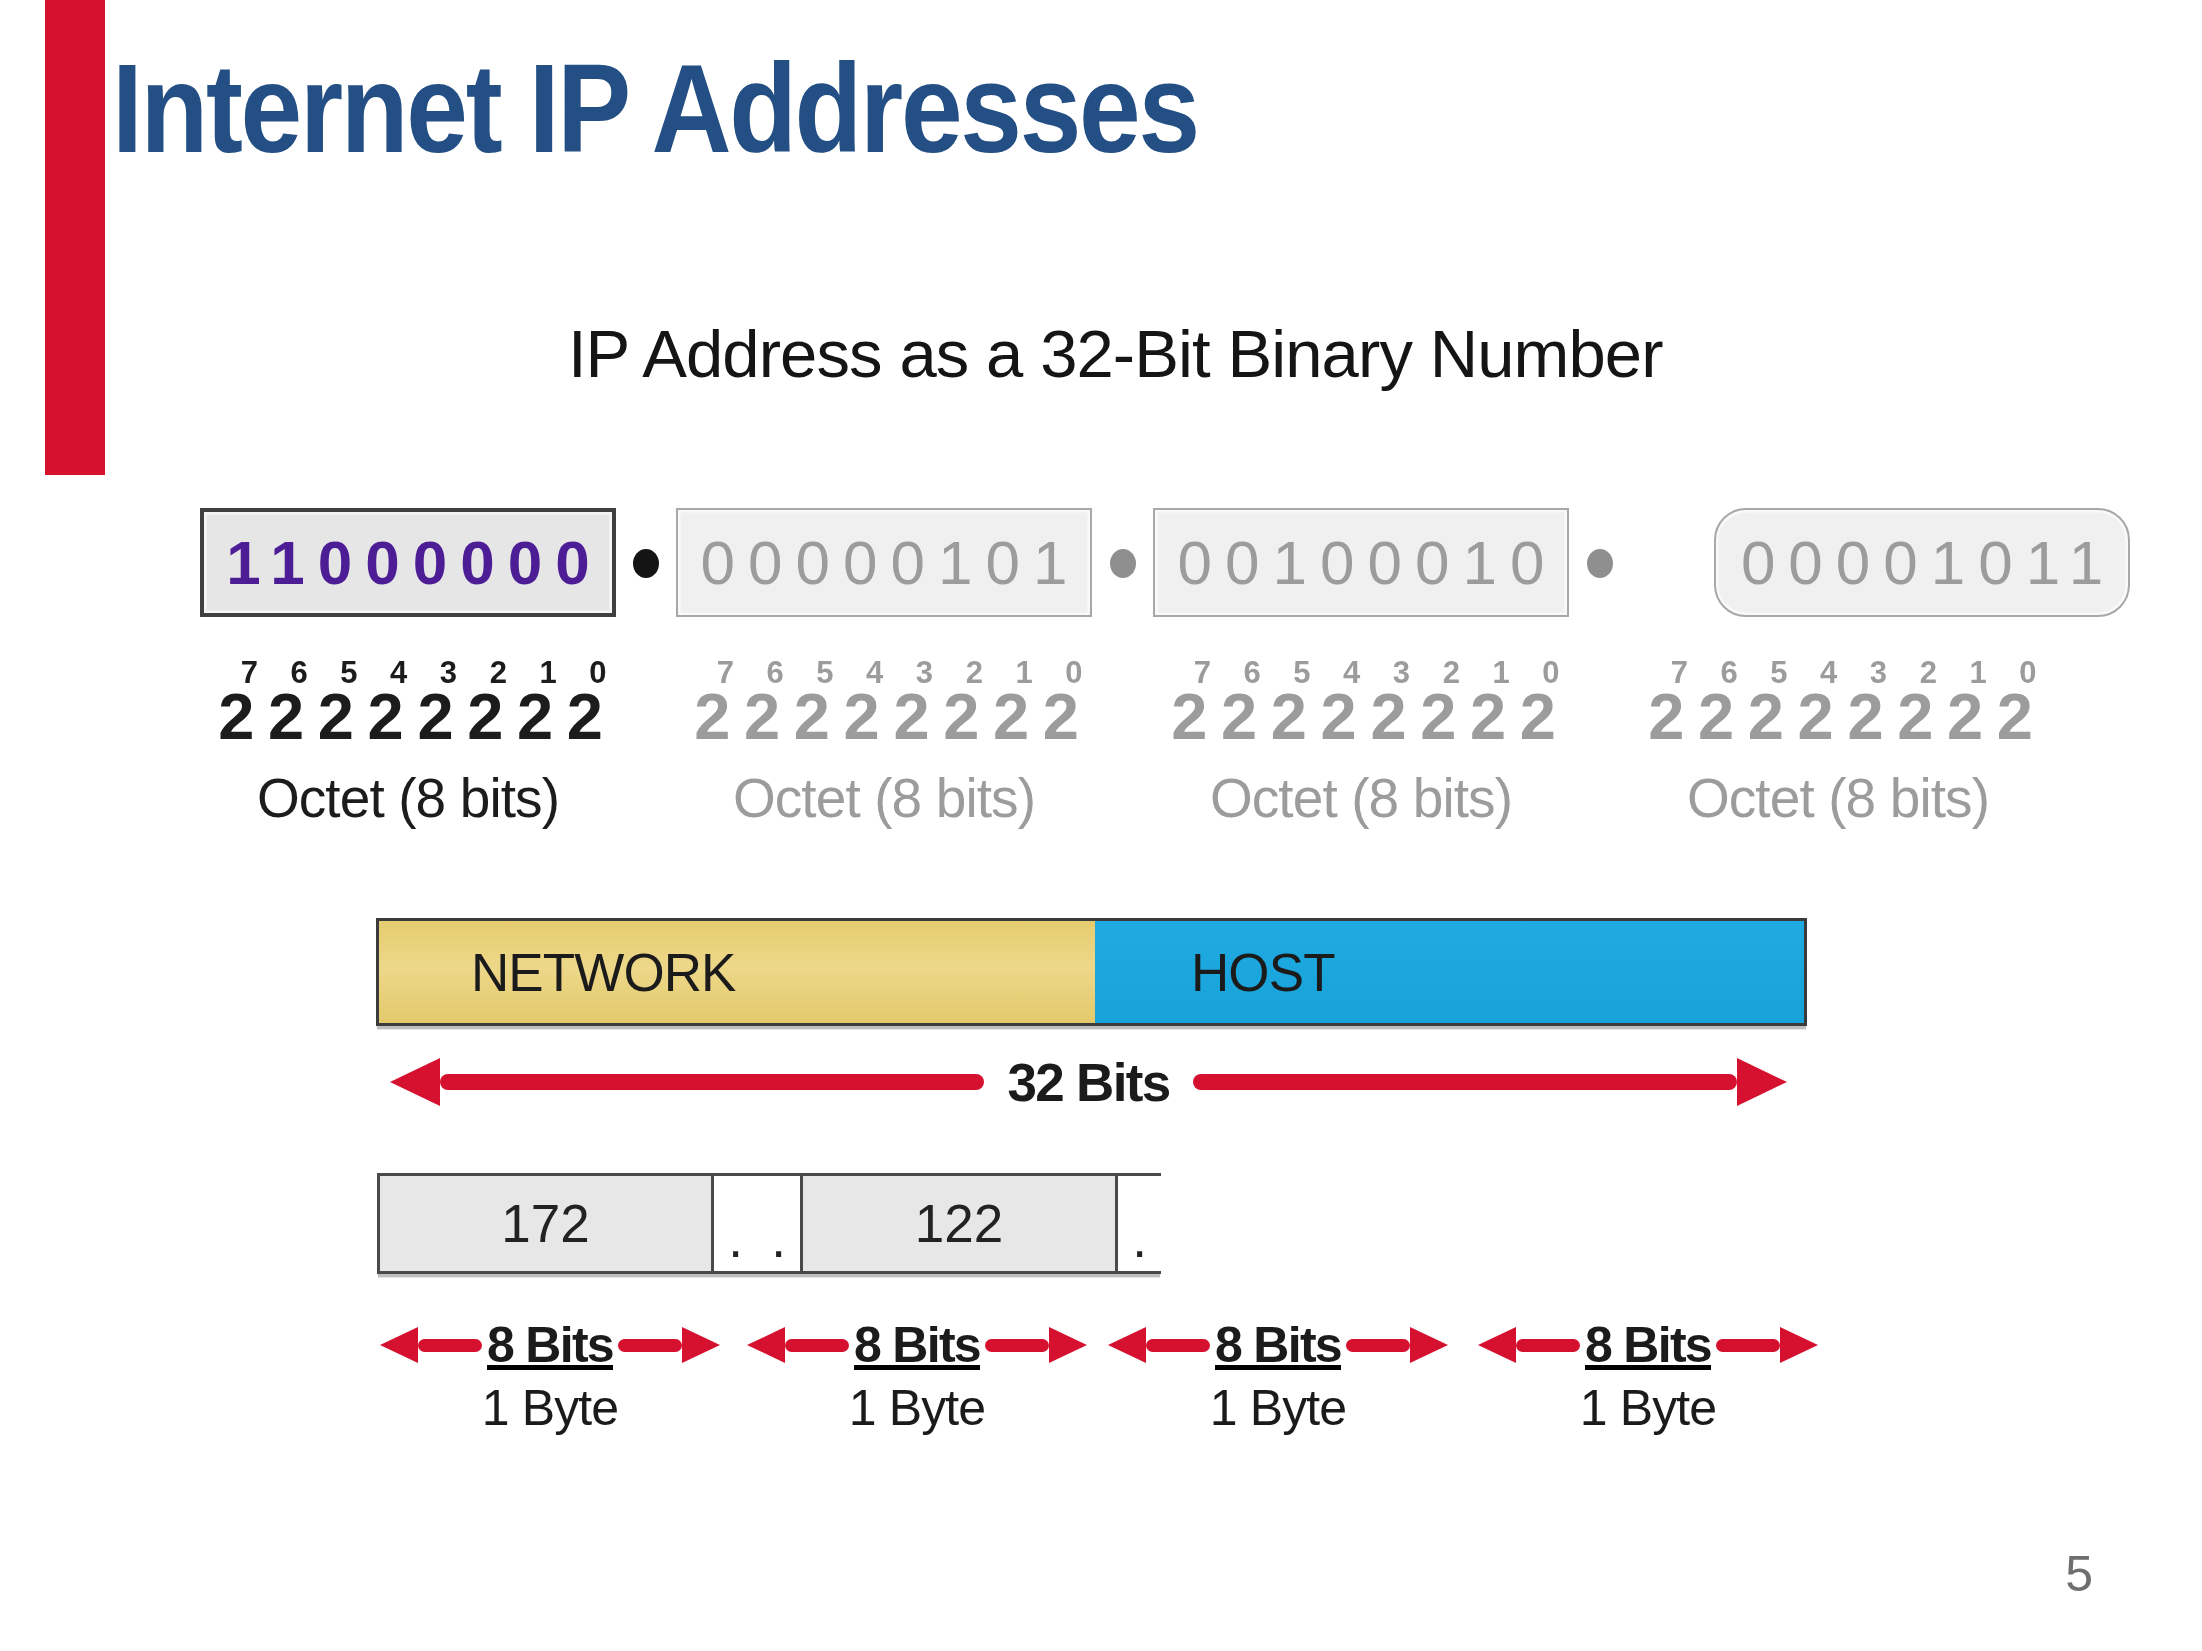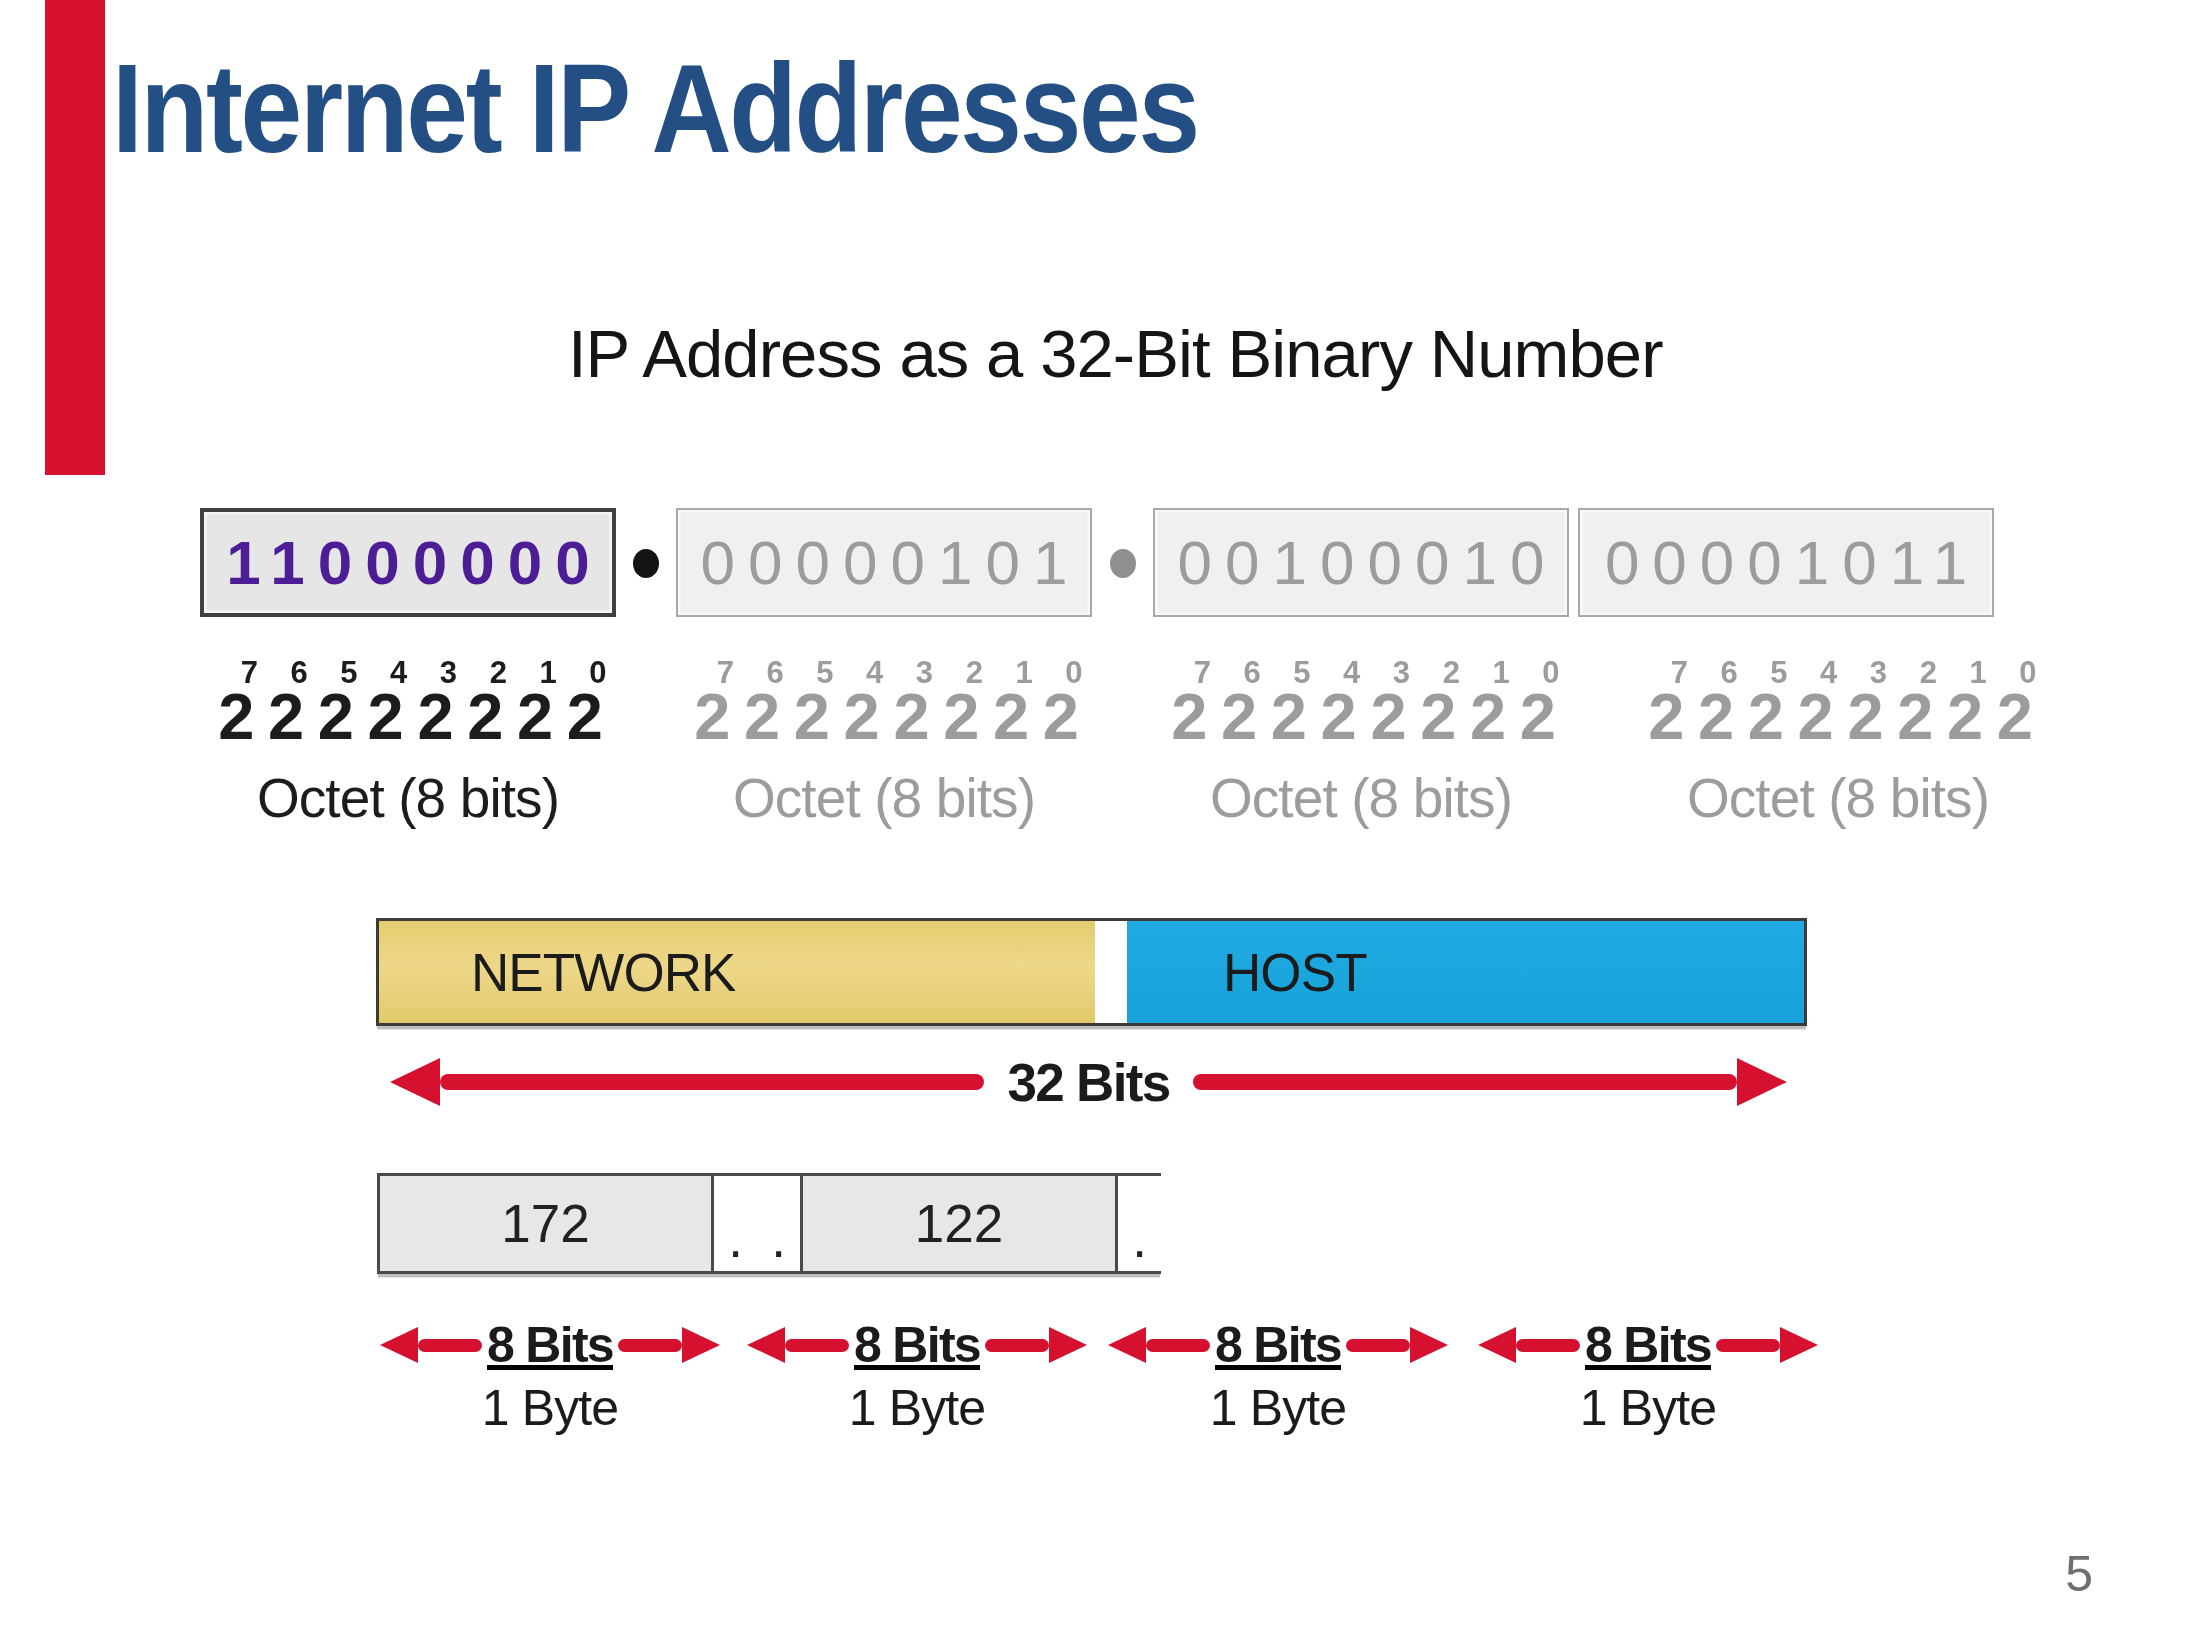"00001011" .bx4 { border-radius: none -> 32px; left: 1578px -> 1714px }
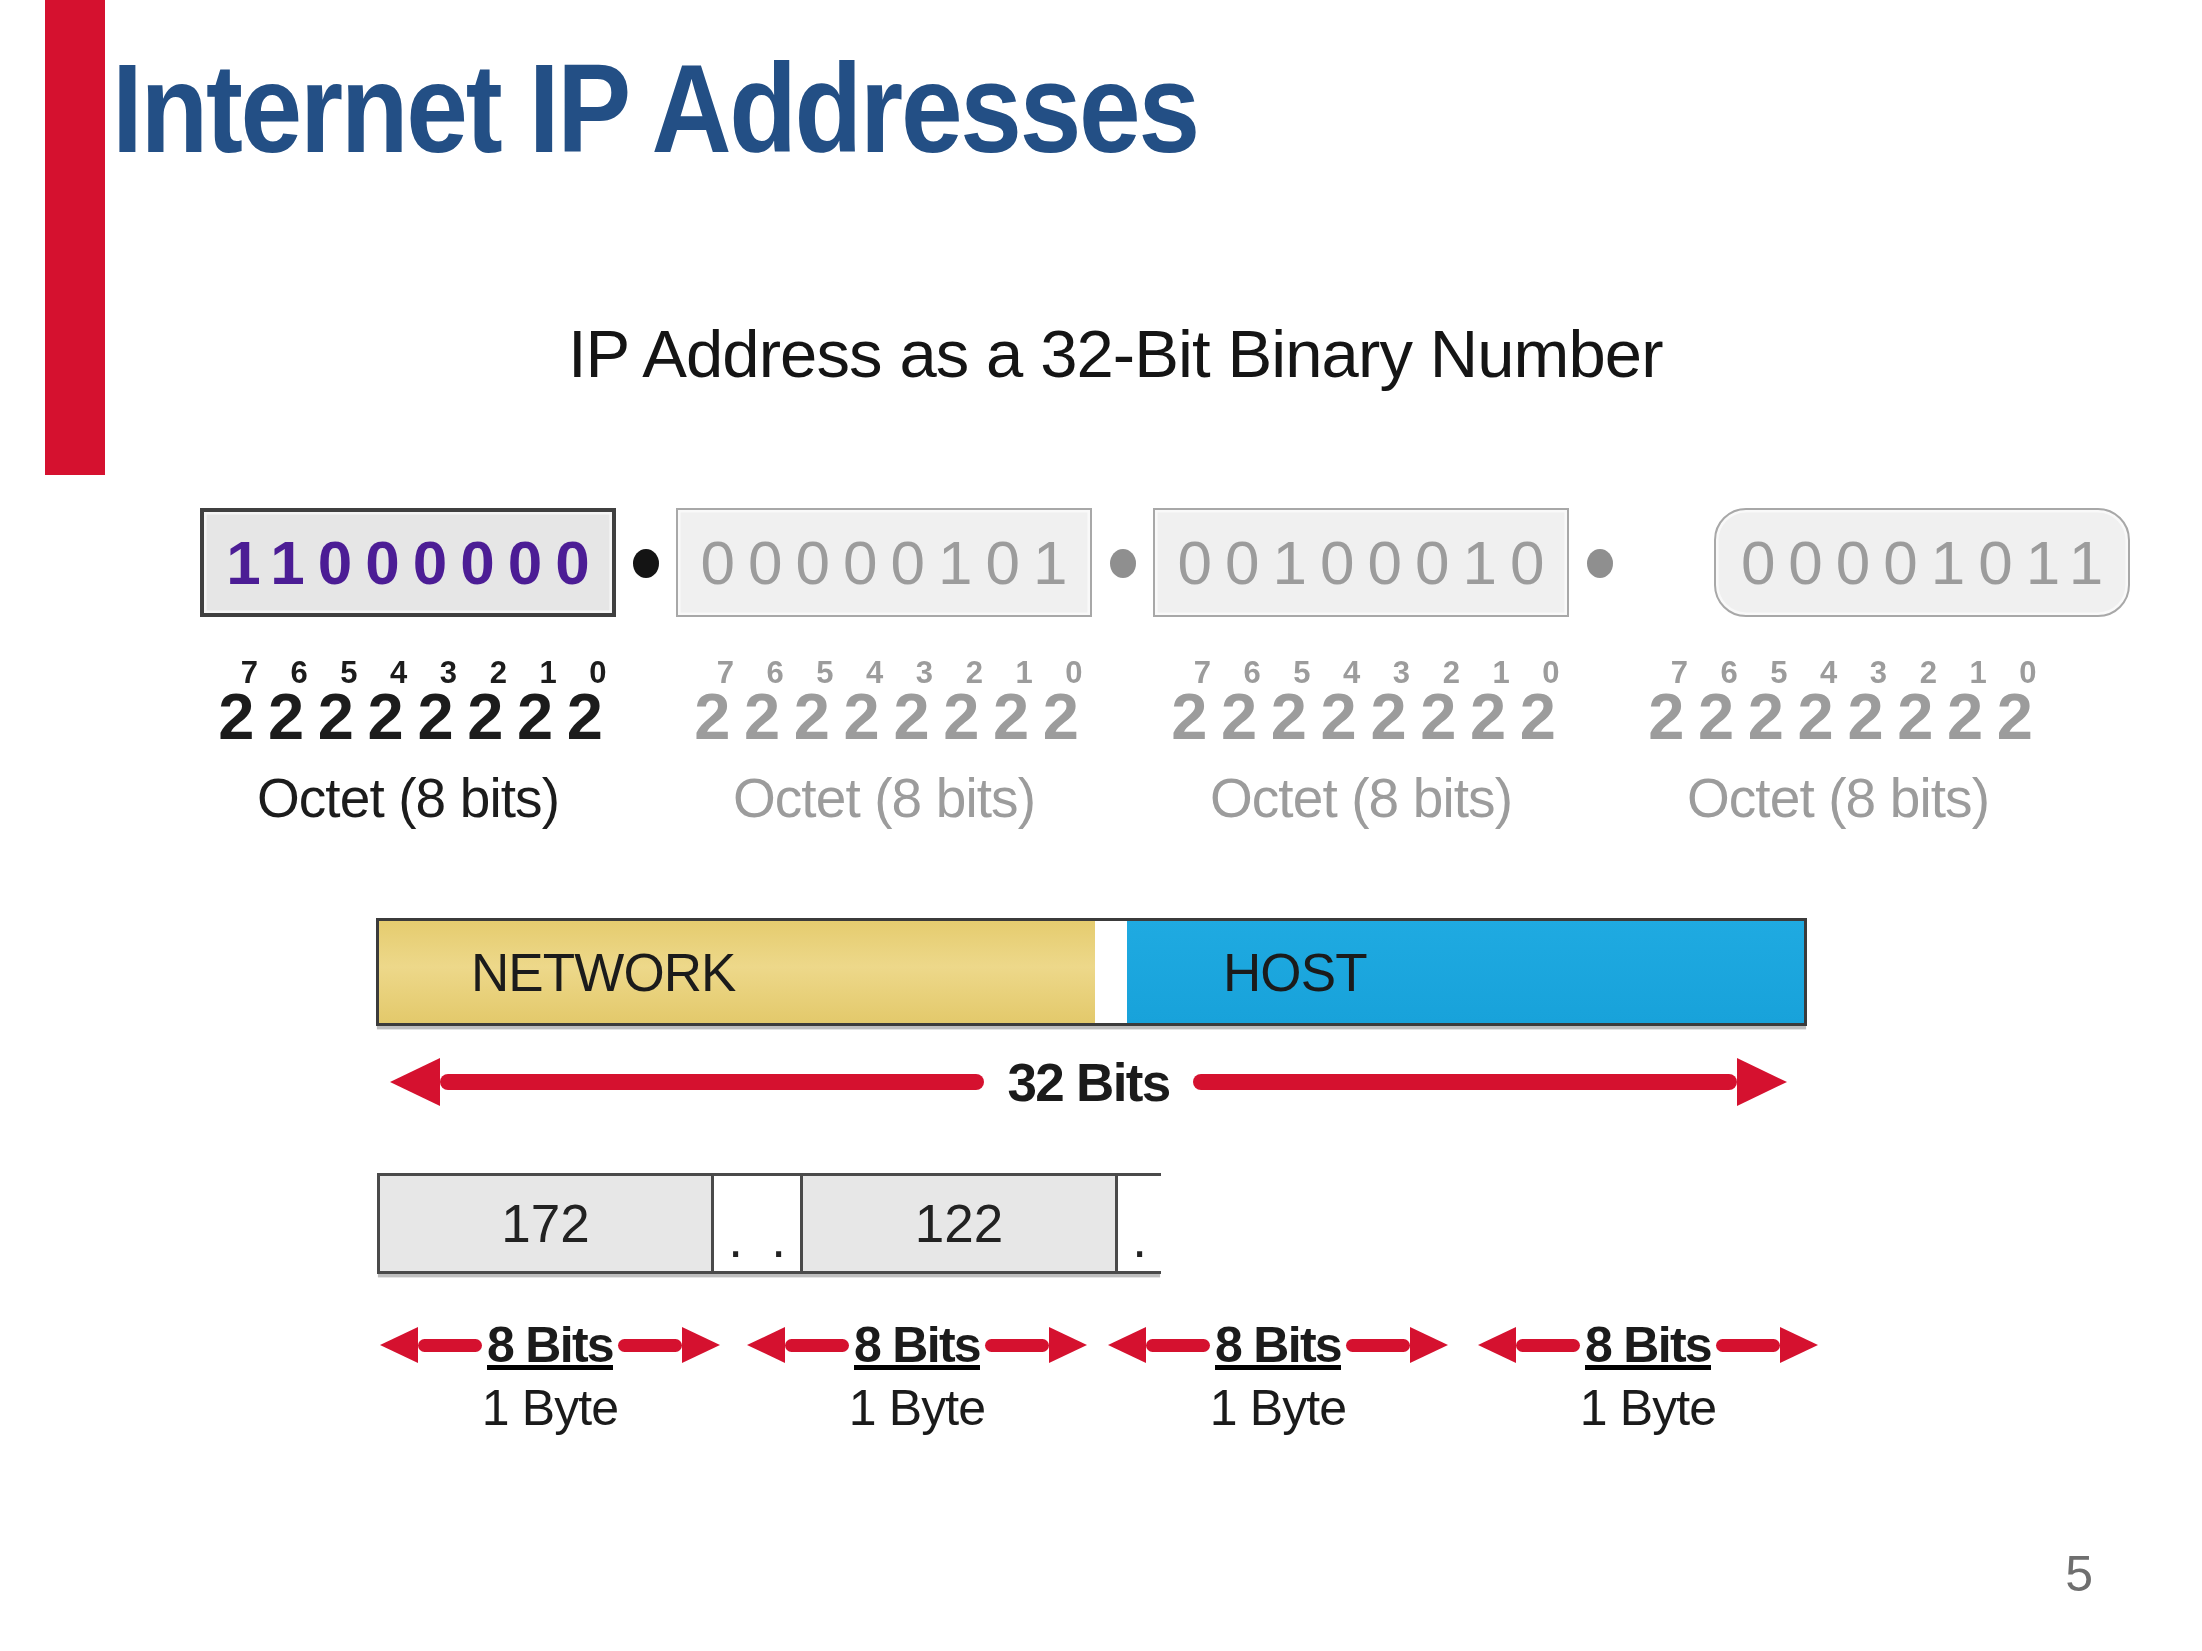"HOST" .nh-host { margin-left: 32px -> none }
